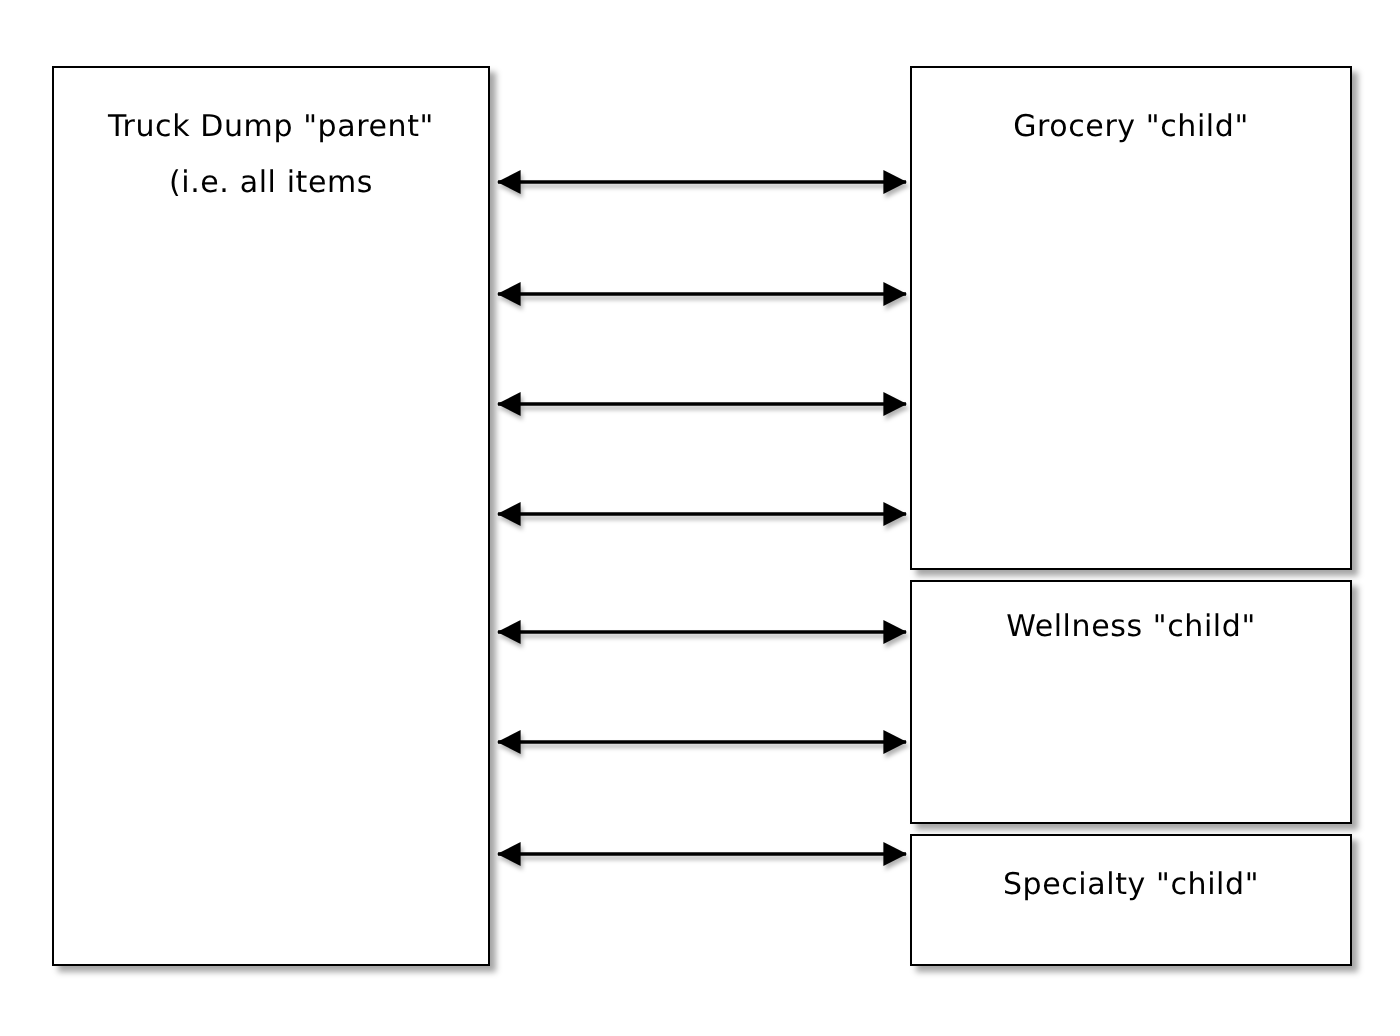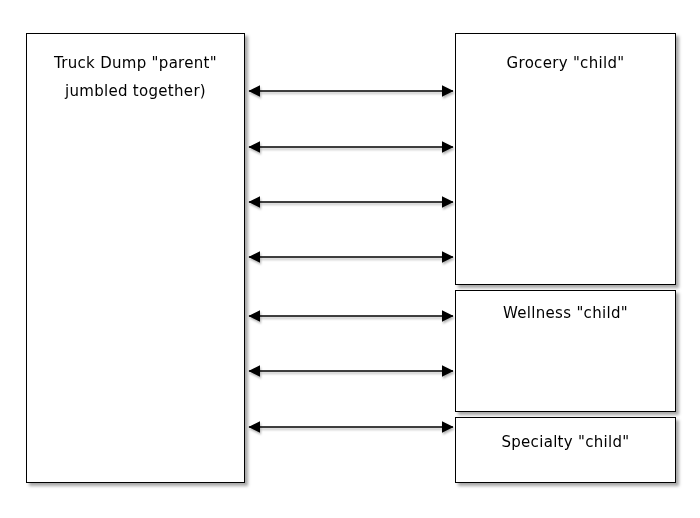"(i.e. all items" span.box-line { html: none -> <span>(i.e. all items</span> }
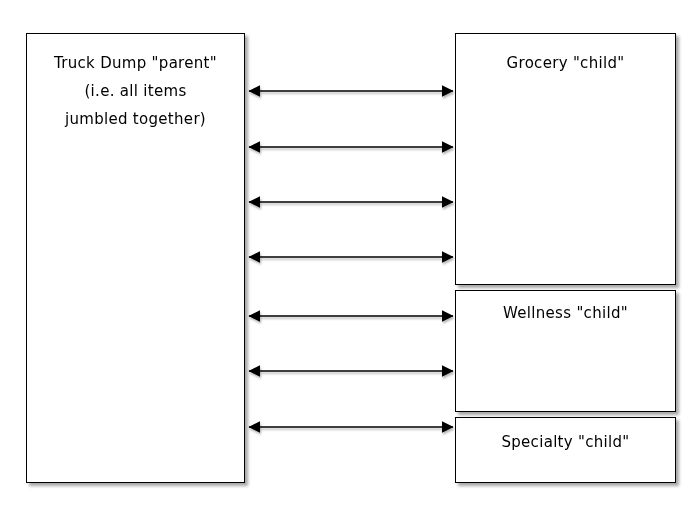"jumbled together)" span.box-line { html: <span>jumbled together)</span> -> none }
